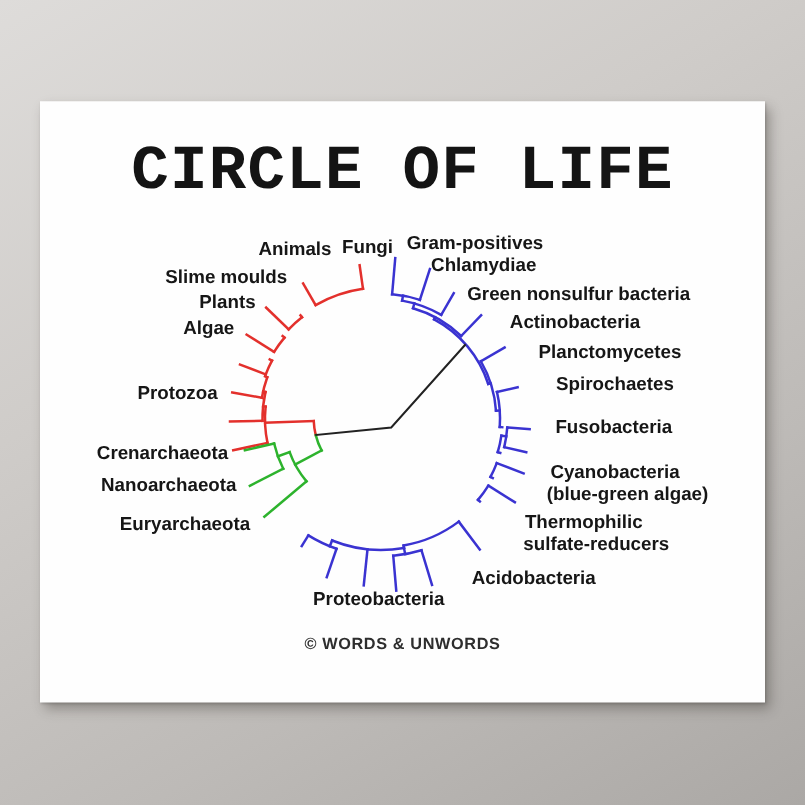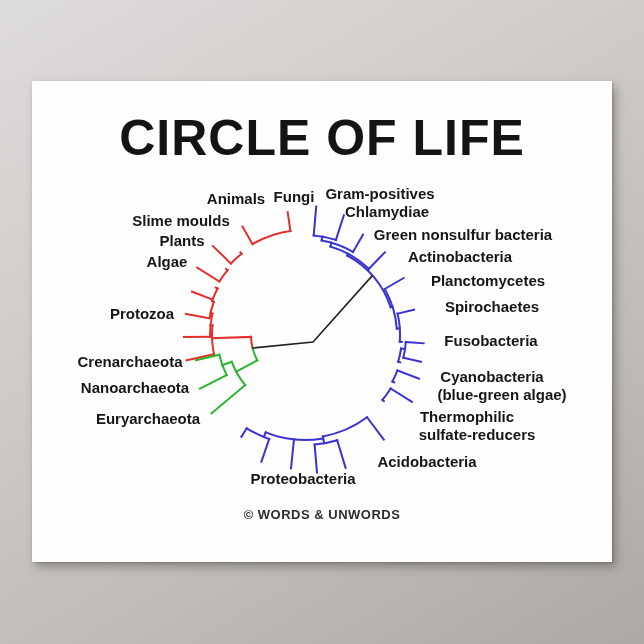"CIRCLE OF LIFE" .title { font-family: none -> Liberation Mono, monospace }
